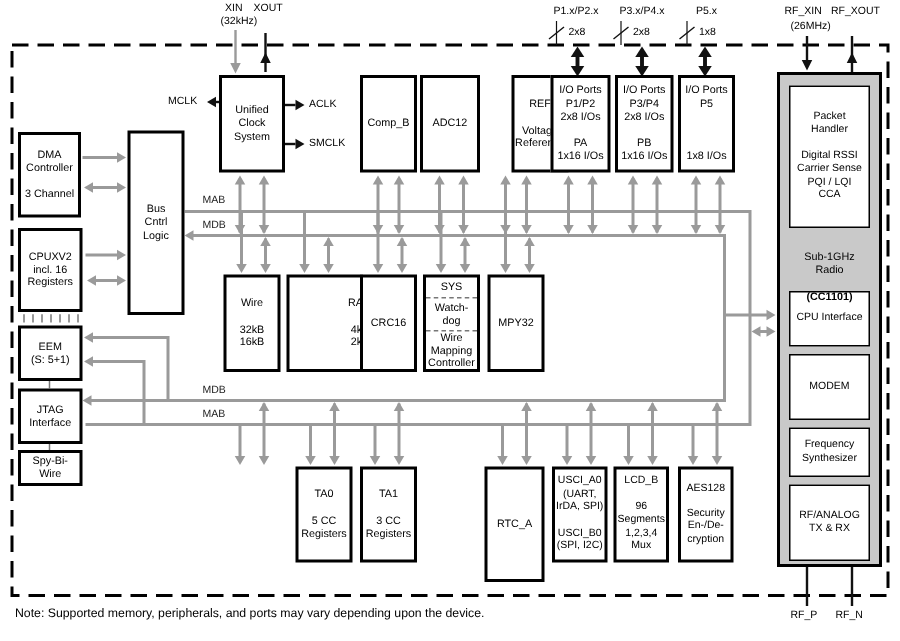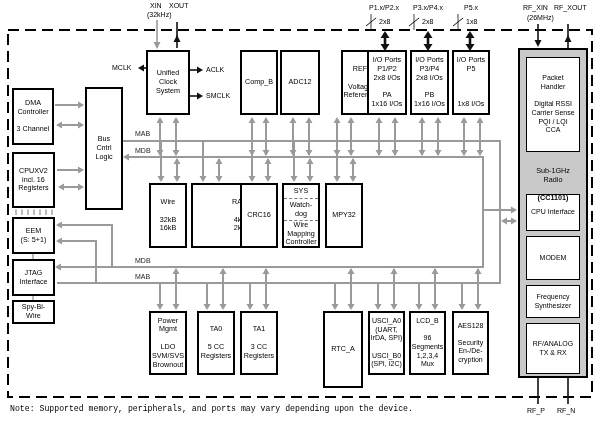"Power" div.blk { html: <div>Power Mgmt LDO SVM/SVS Brownout</div> -> none }
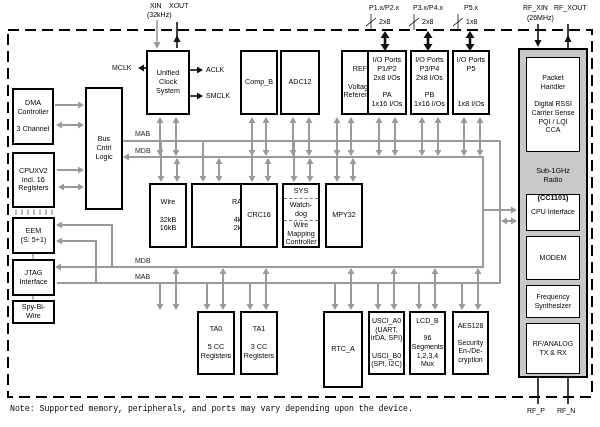"Note: Supported memory, peripherals, and" .note { font-family: Liberation Mono, monospace -> none }
